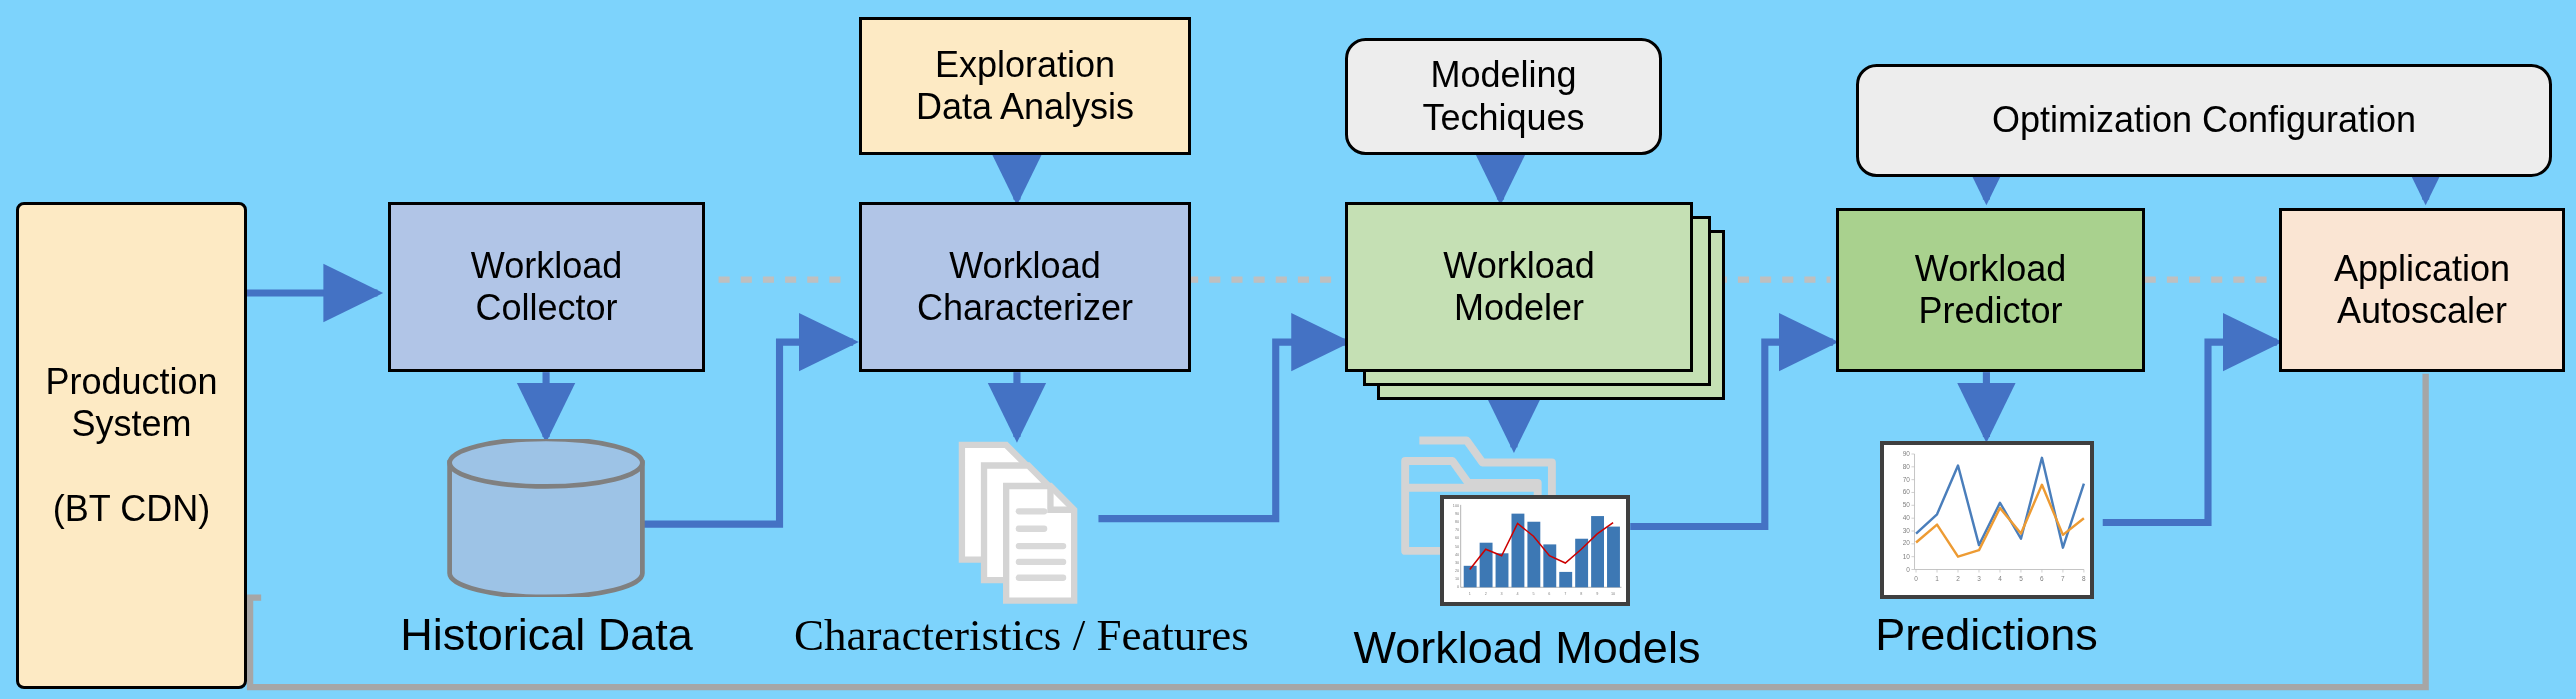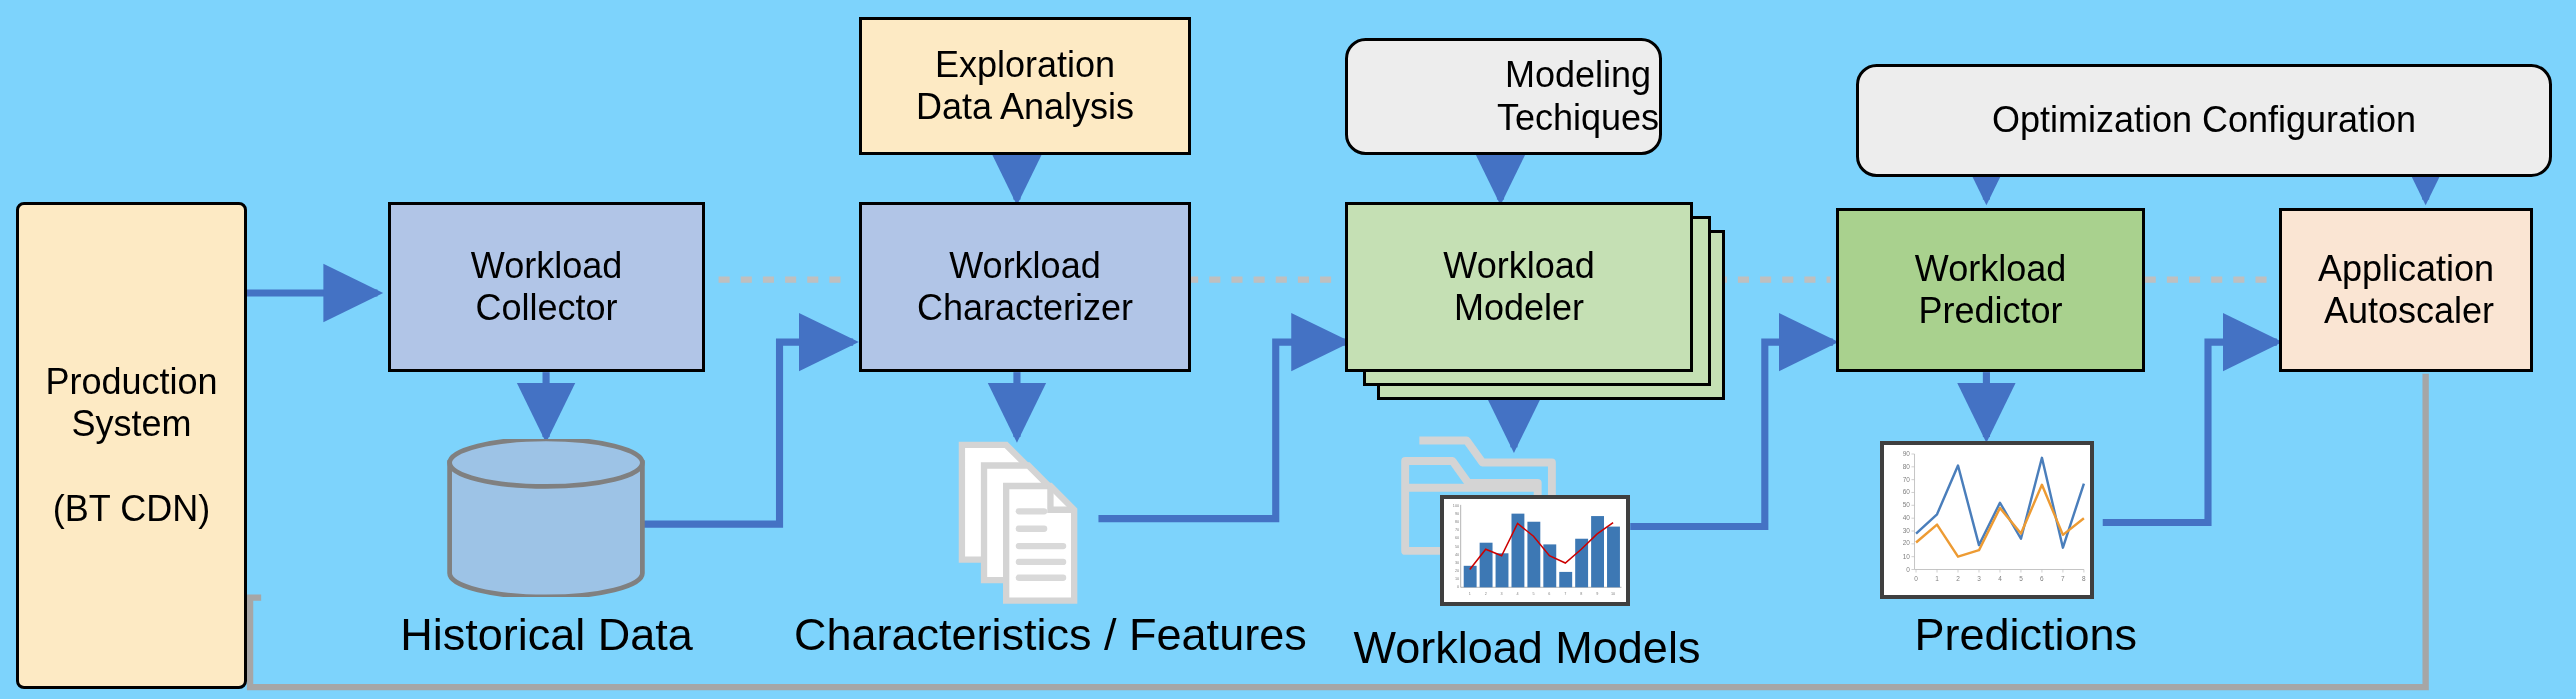"Modeling" div.node { justify-content: flex-end -> none }
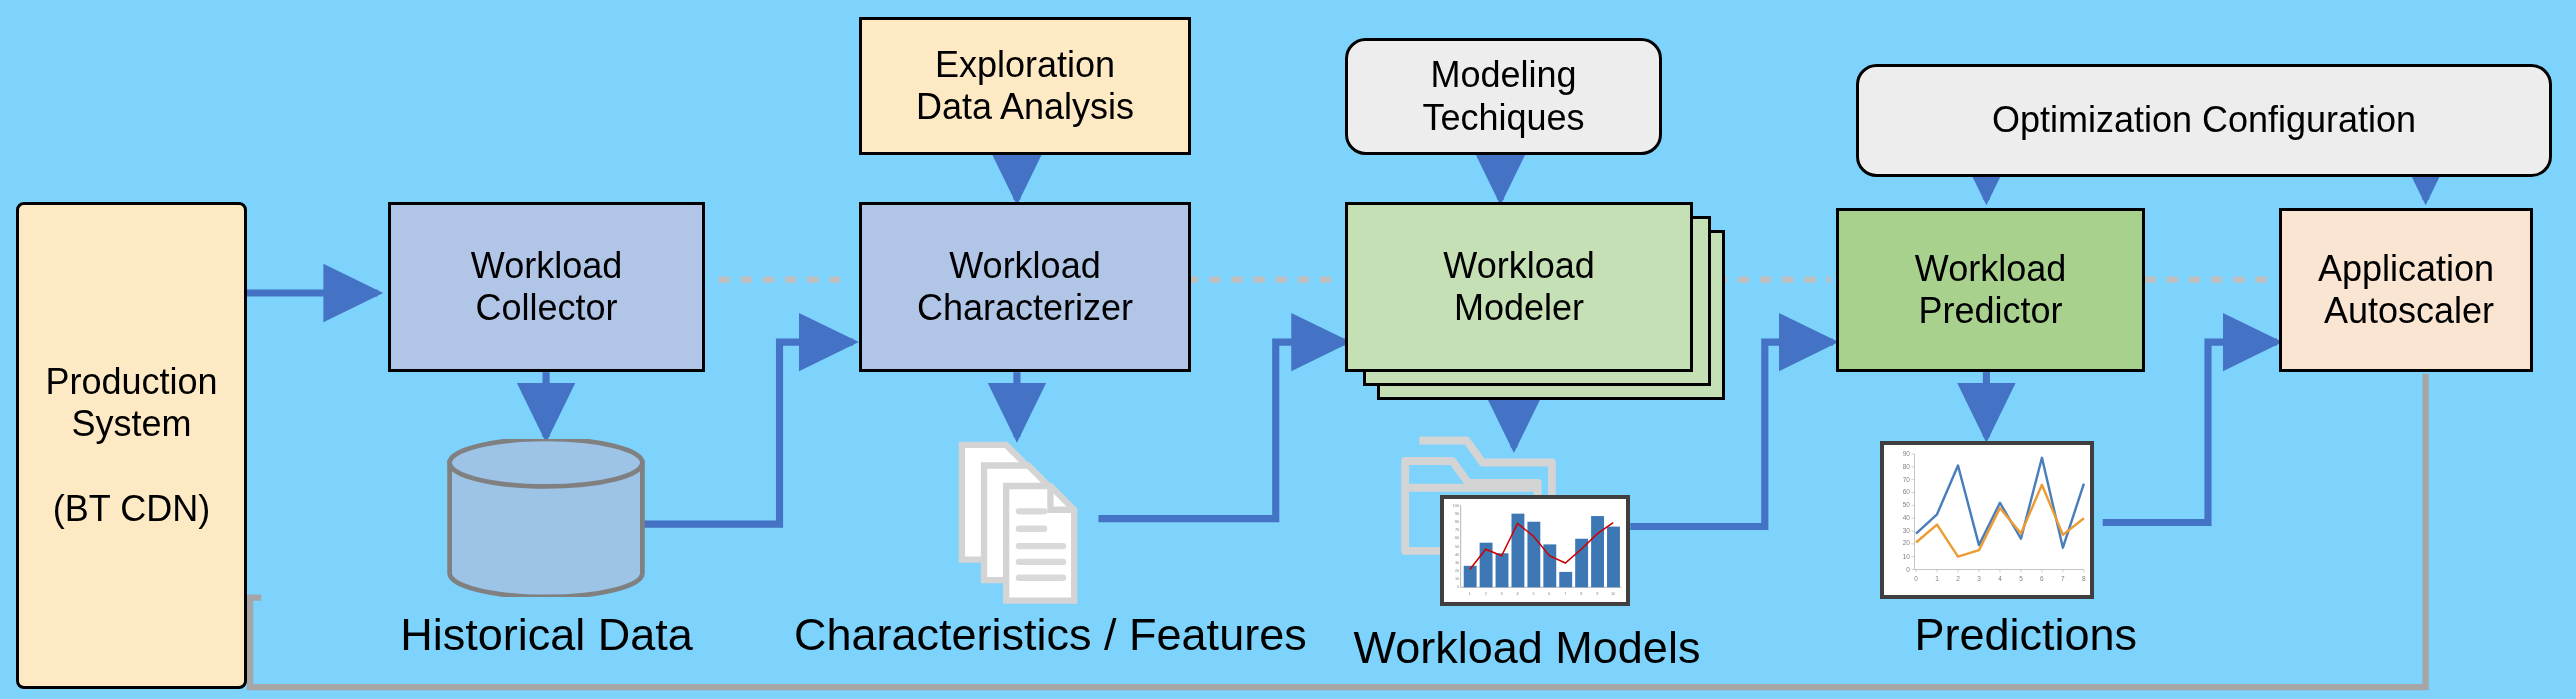"Application" div.node { text-align: right -> none; width: 254px -> 286px }
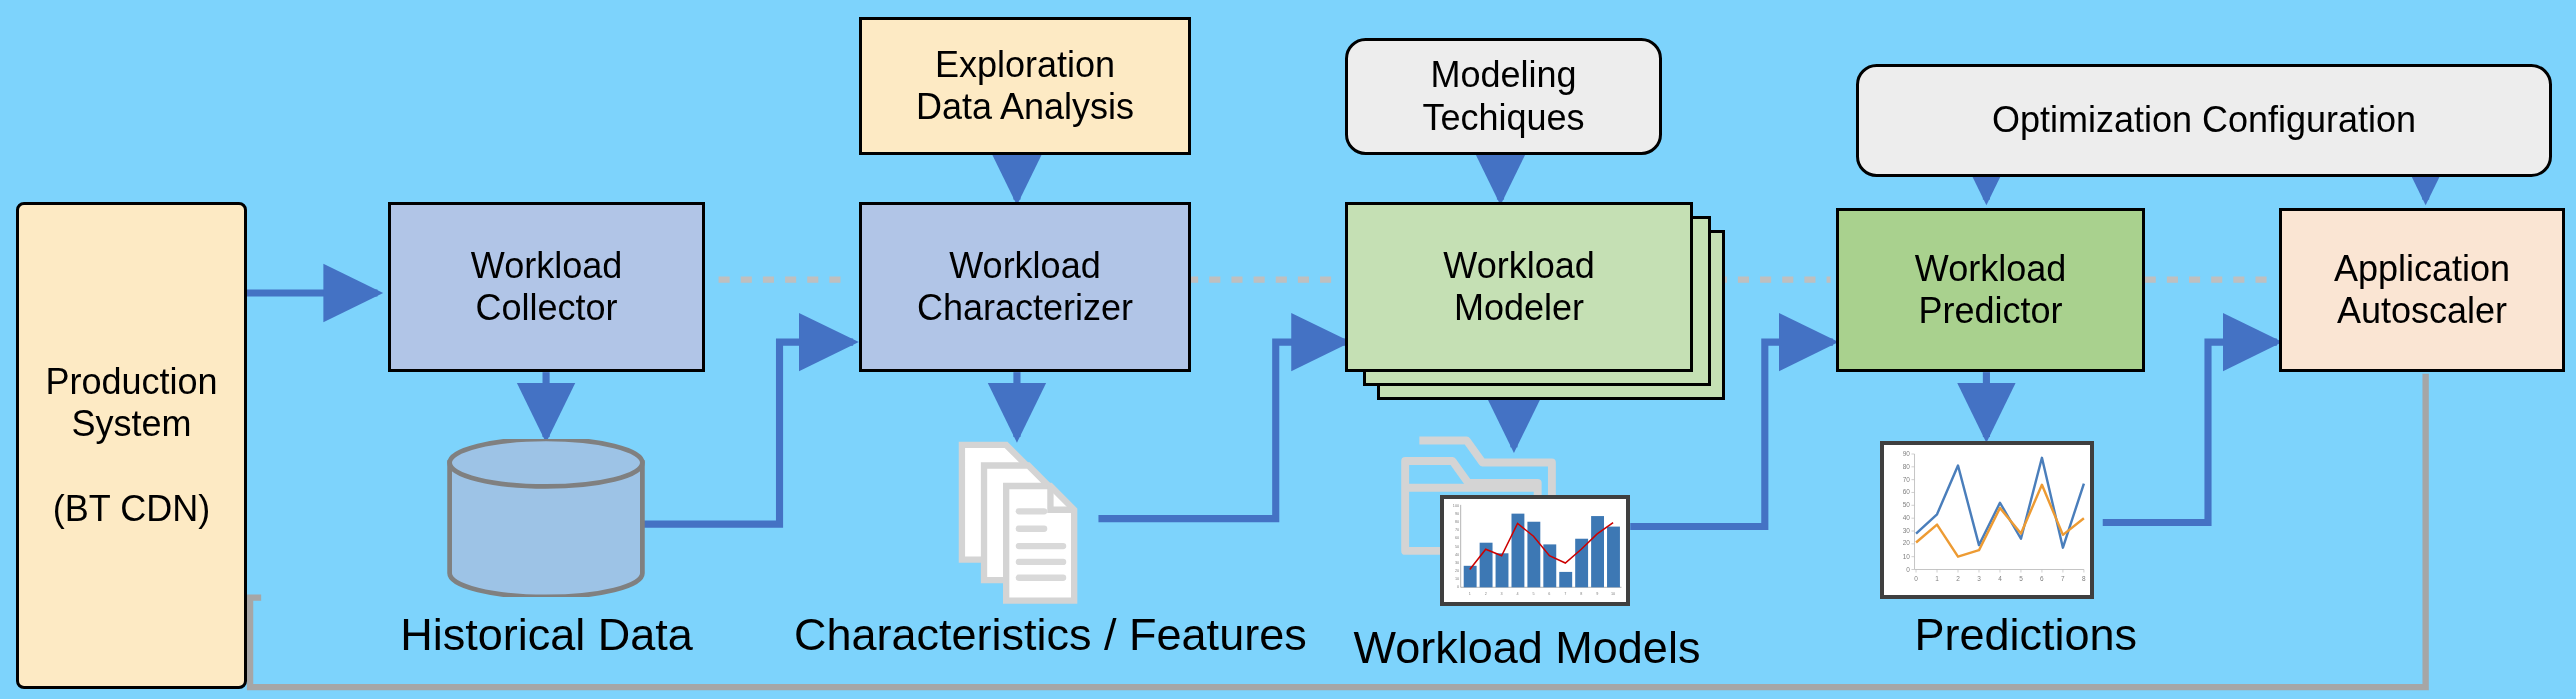"Characteristics / Features" div.caption { font-family: none -> Liberation Serif, serif }
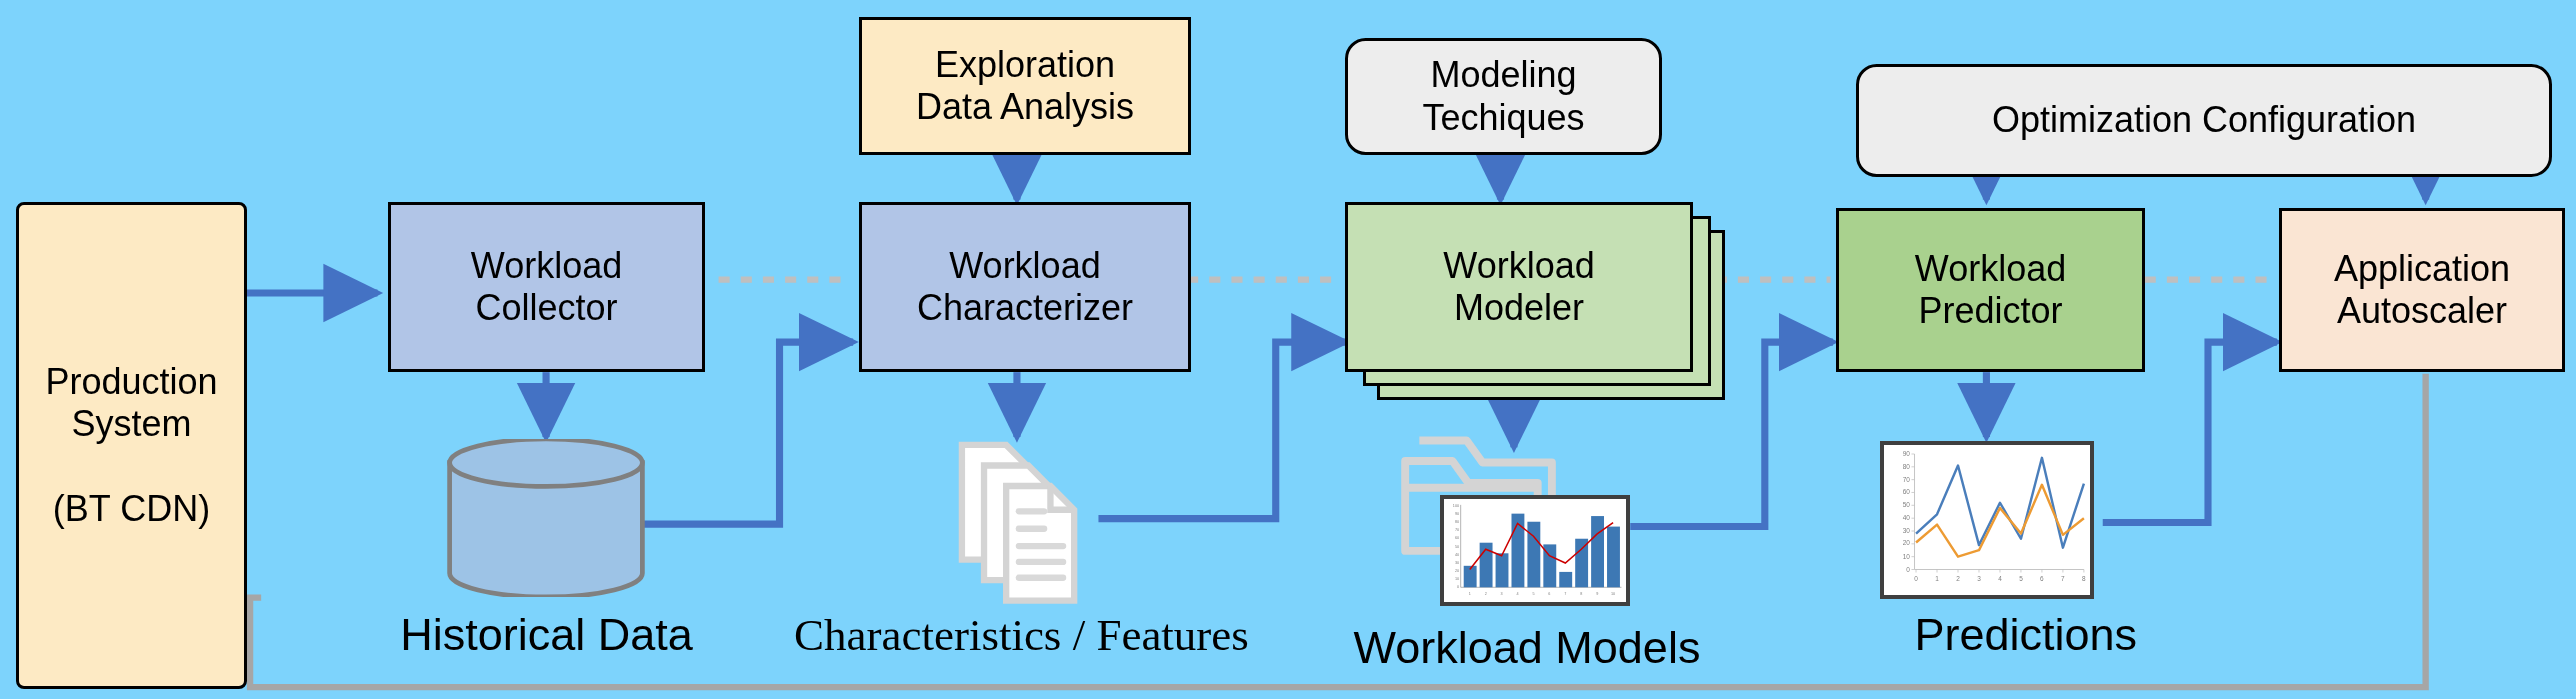"Predictions" div.caption { text-align: right -> none }
